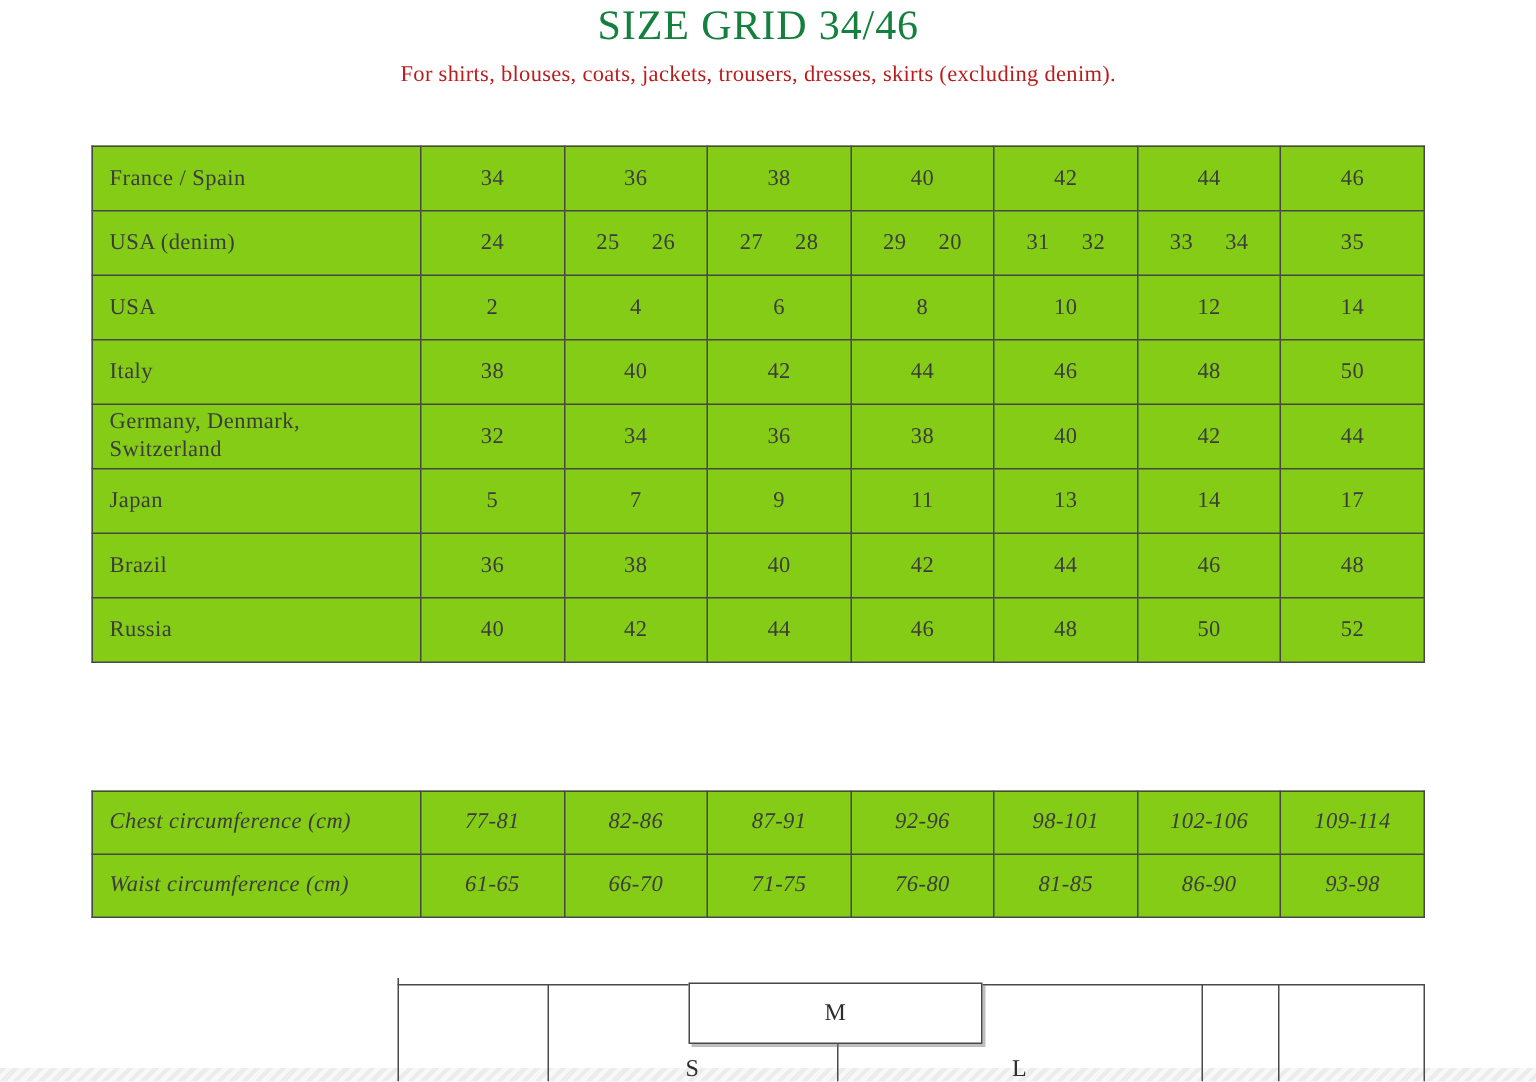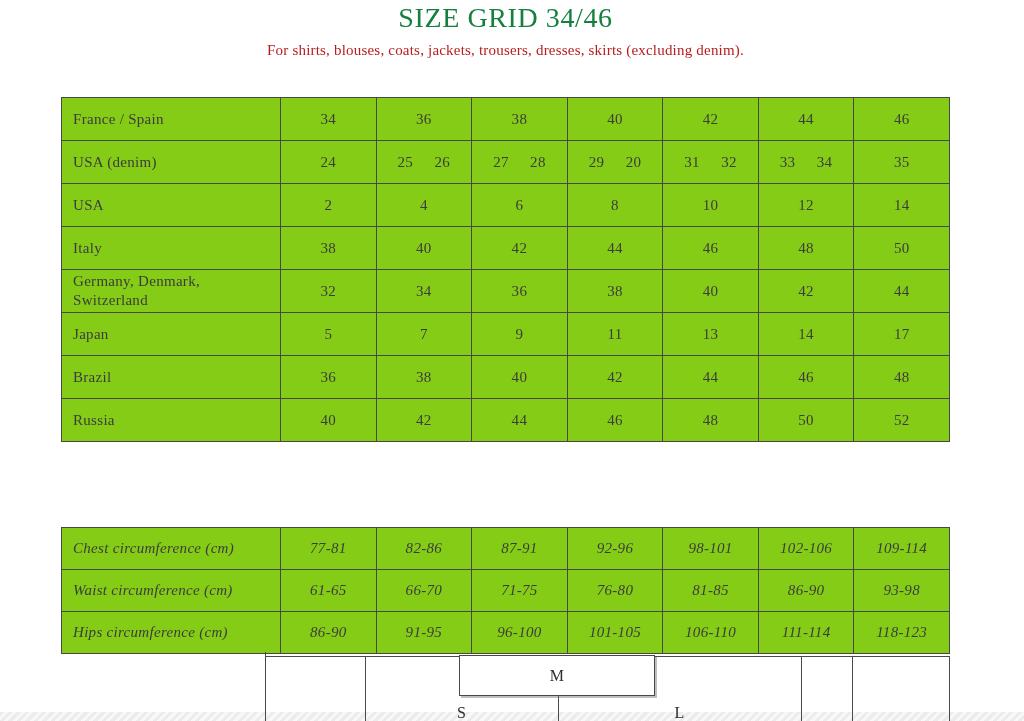"Hips circumference (cm)" tr { html: <tr> <td>Hips circumference (cm)</td> <td>86-90</td> <td>91-95</td> <td>96-100</td> <td>101-105</td> <td>106-110</td> <td>111-114</td> <td>118-123</td> </tr> -> none }
